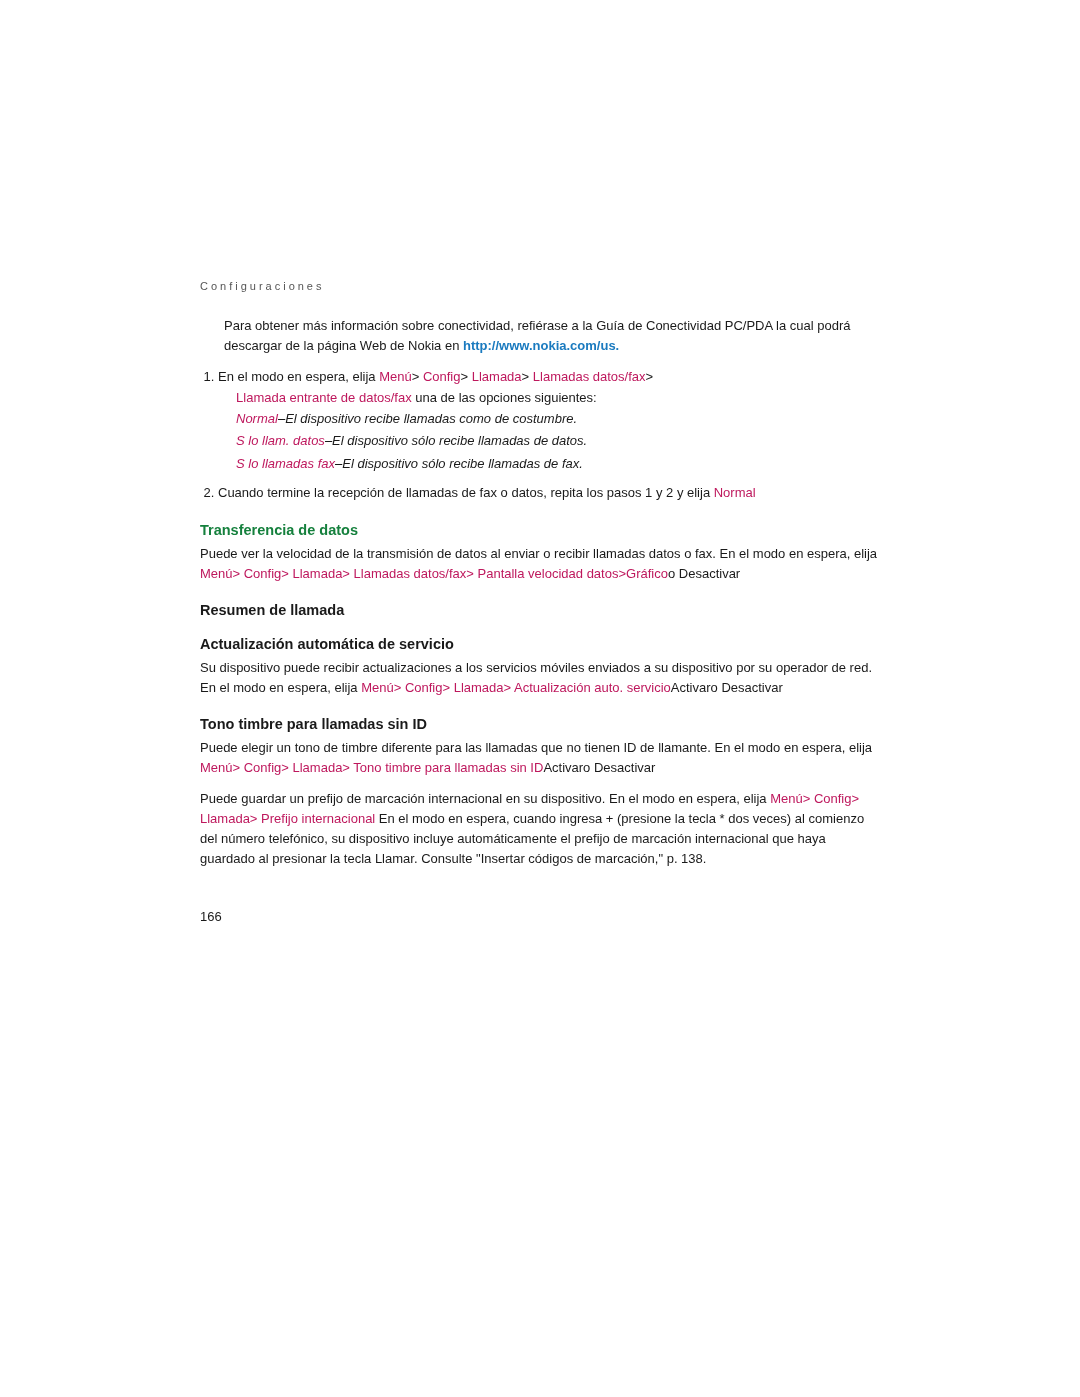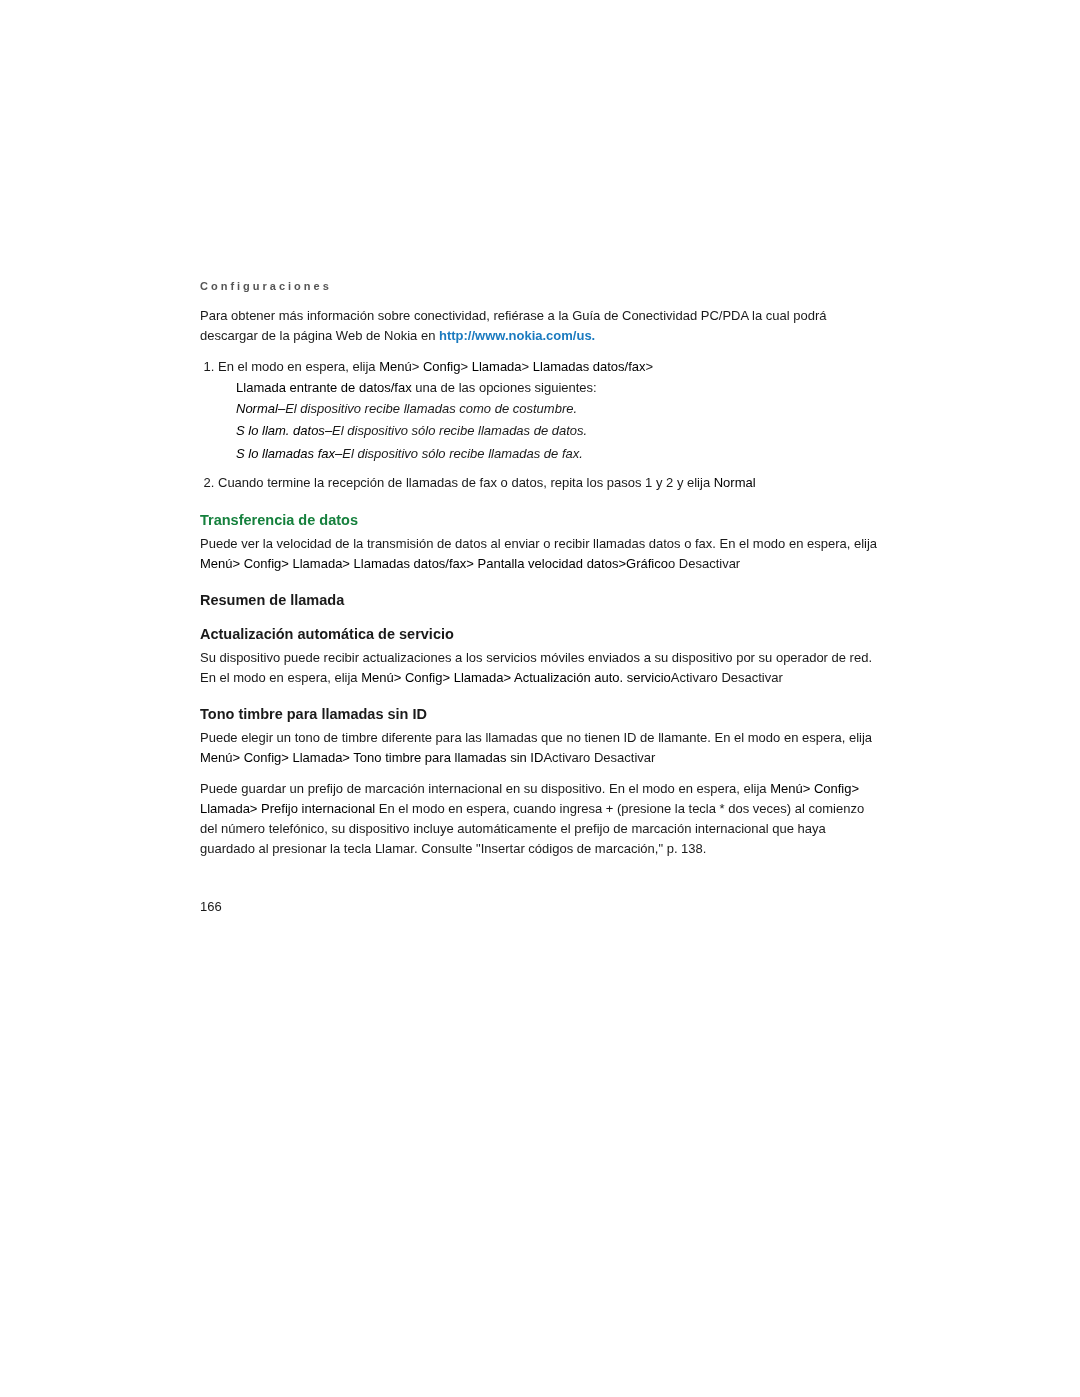"Configuraciones" .section-header { font-weight: bold -> normal; margin-bottom: 14px -> 24px }
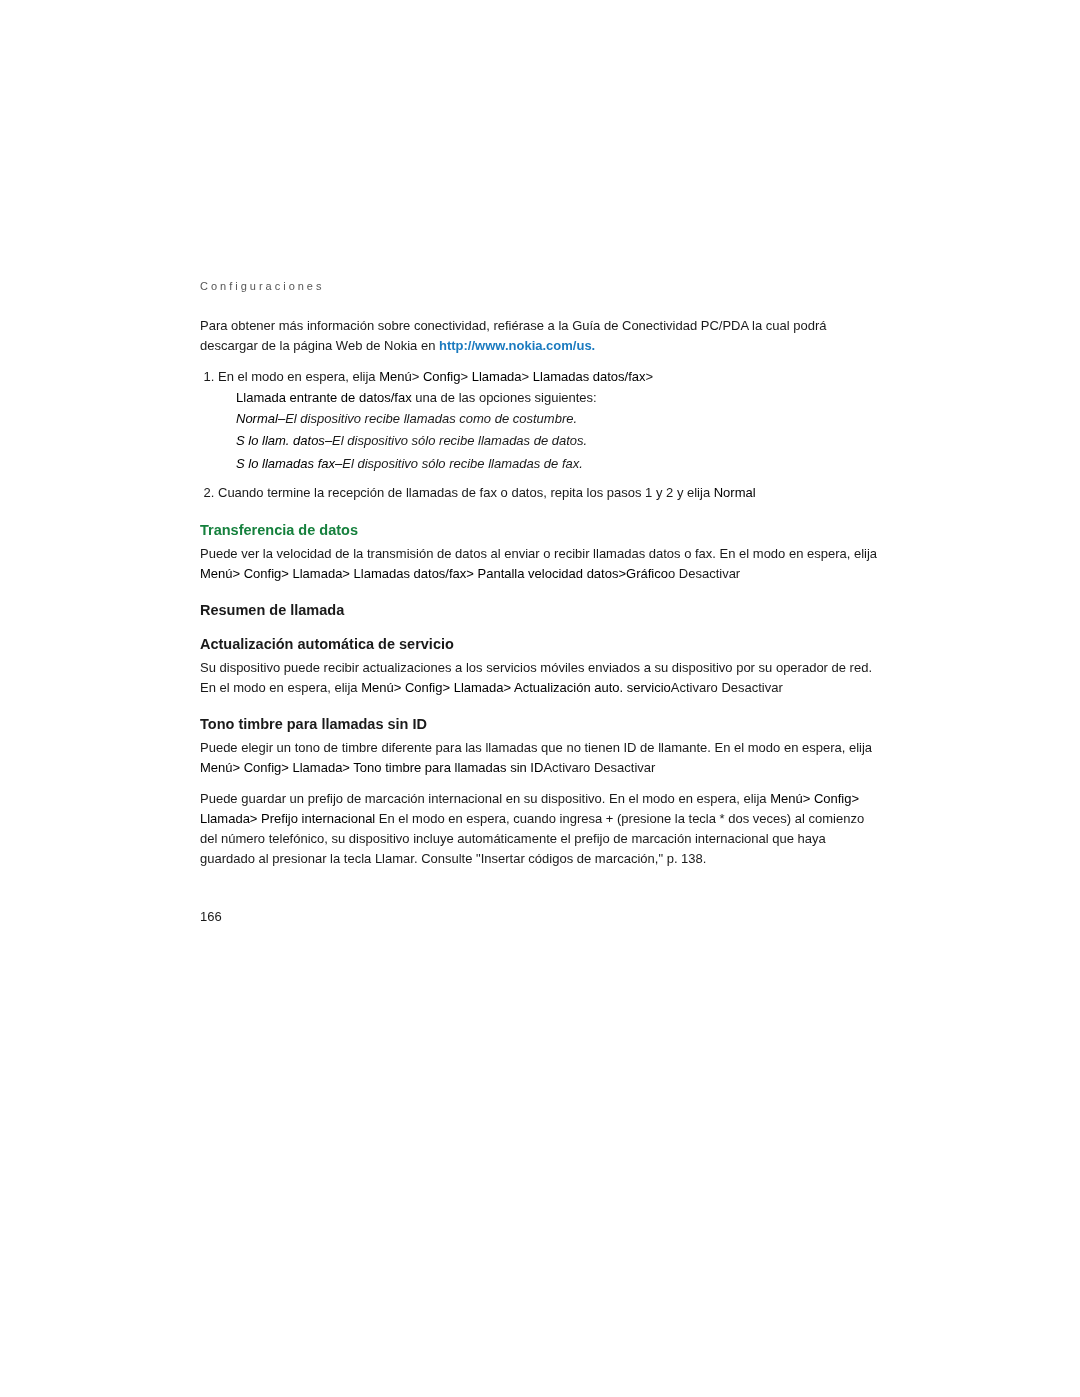"Para obtener más información sobre" .intro-text { margin-left: none -> 24px }
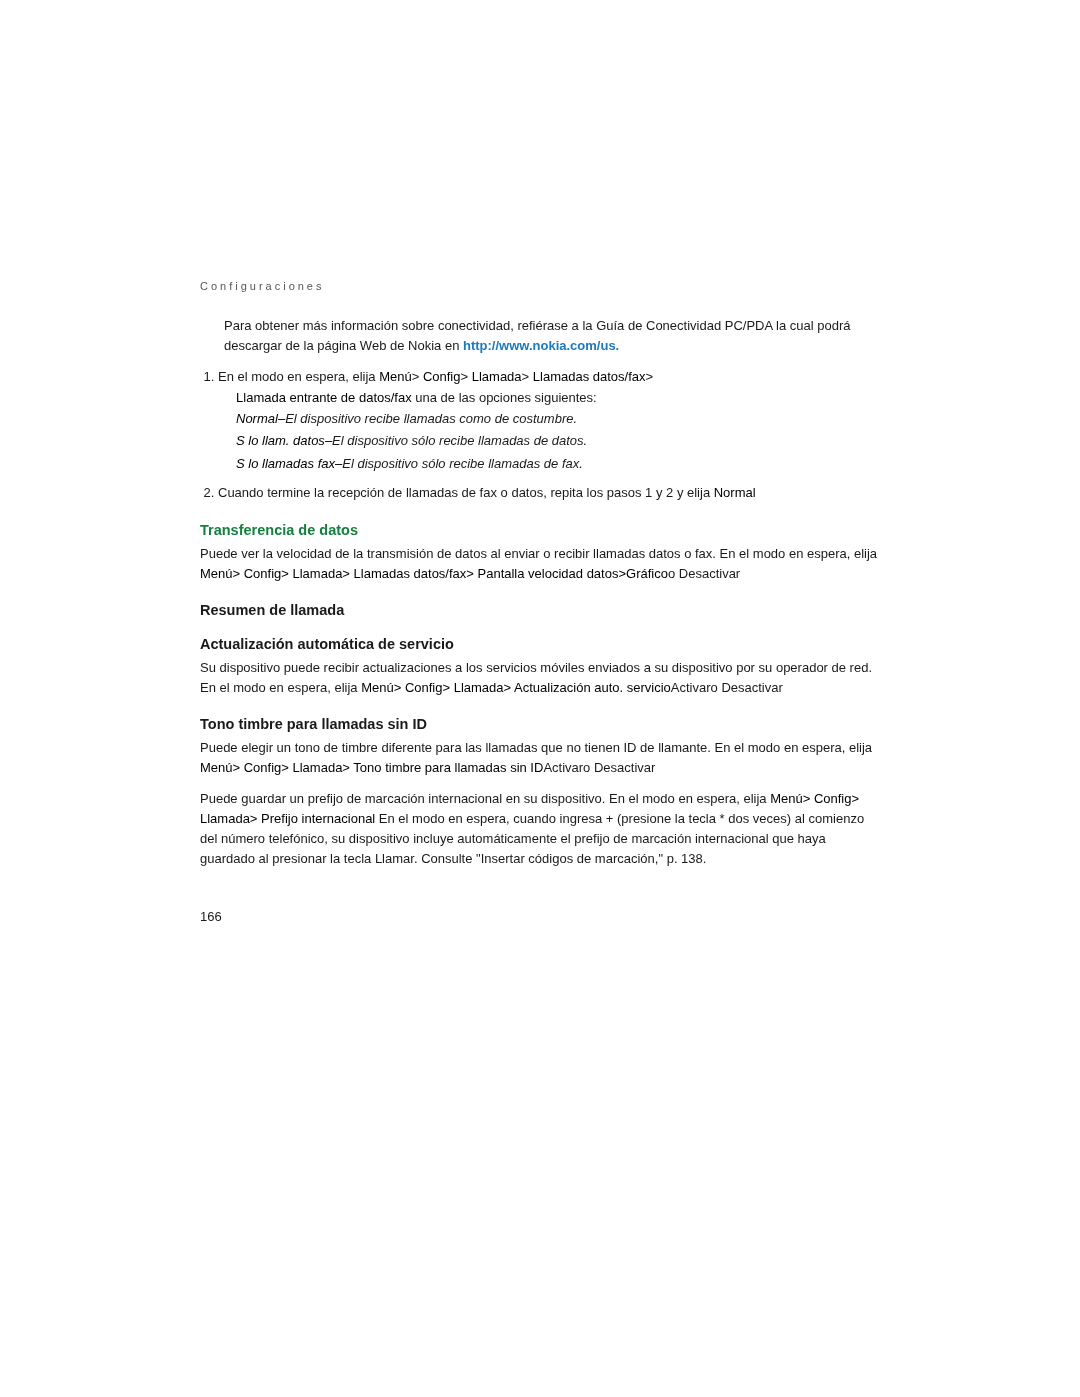"Menú" .blue { color: #000000 -> #be185d }
